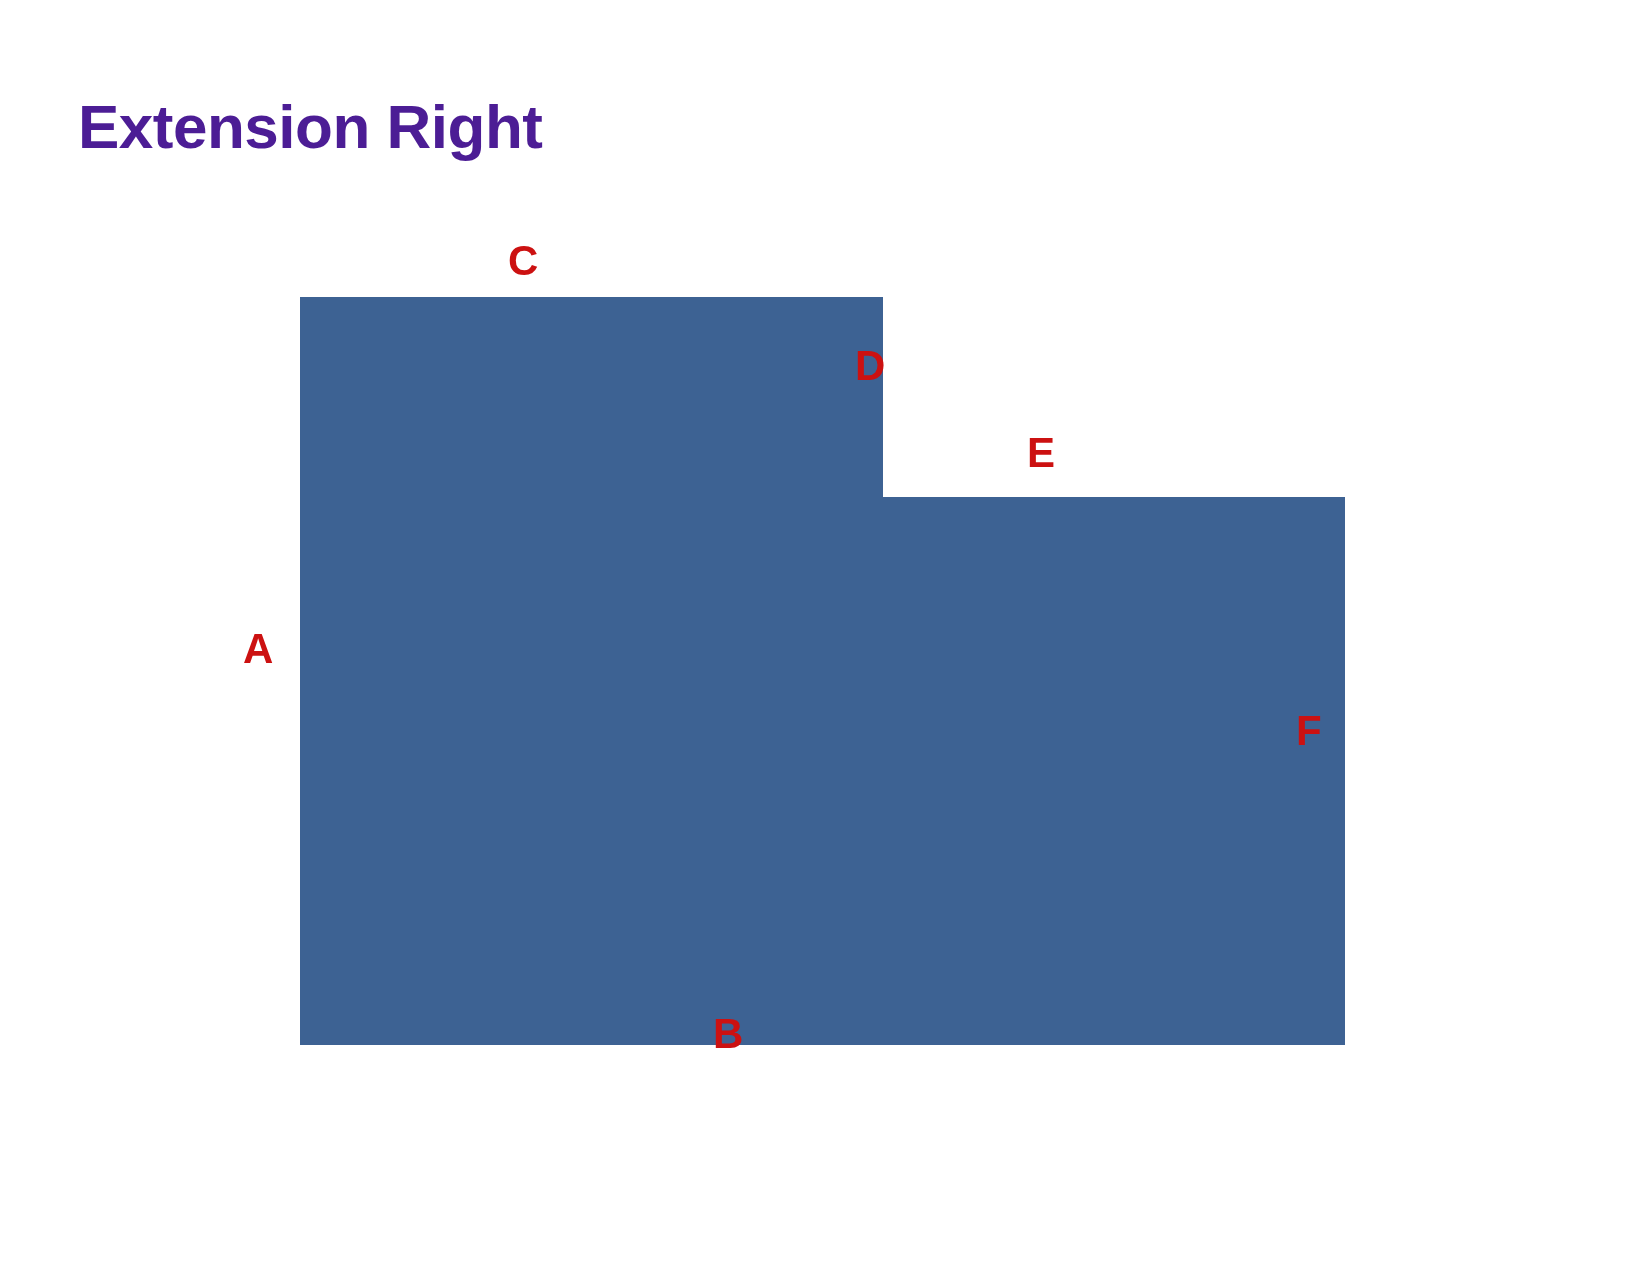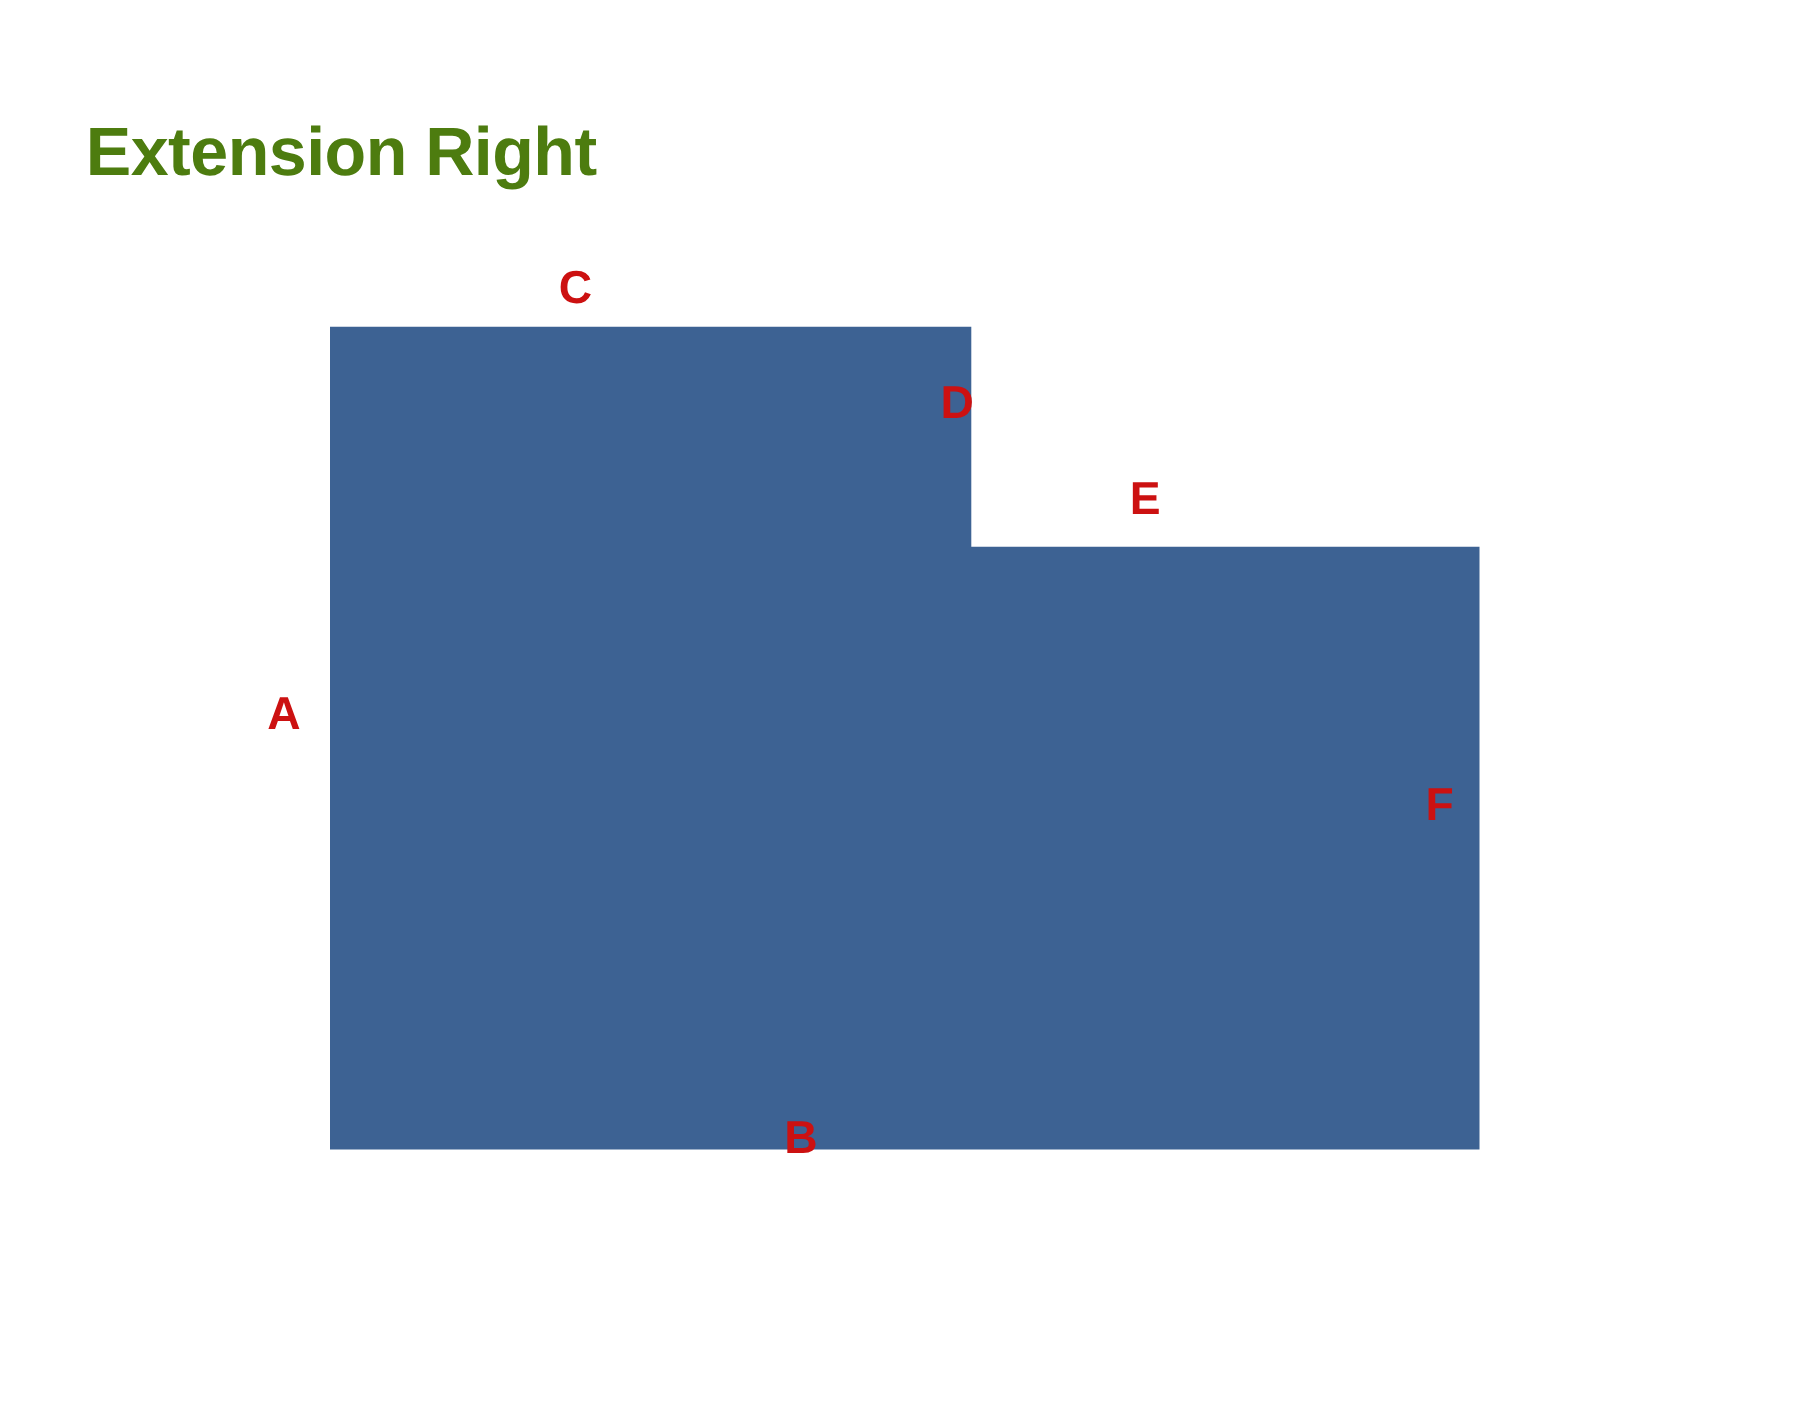"Extension Right" #title { color: #4d7c0f -> #4c1d95; top: 108px -> 96px }
